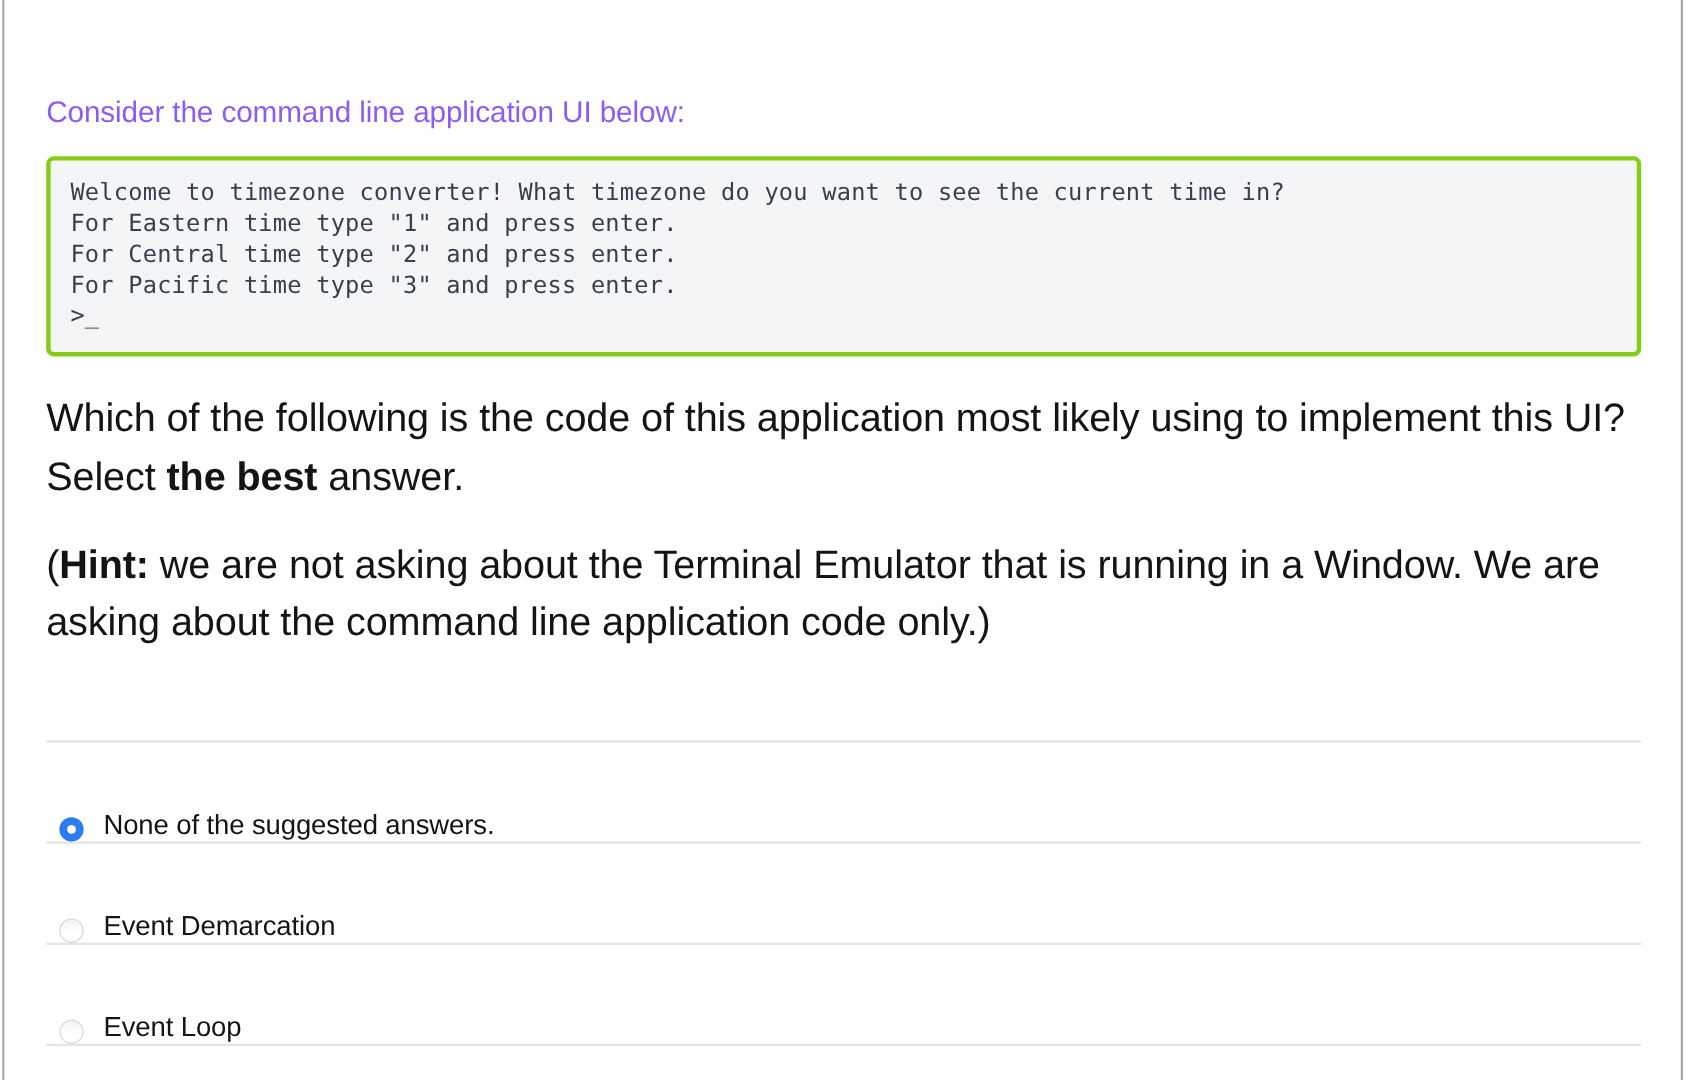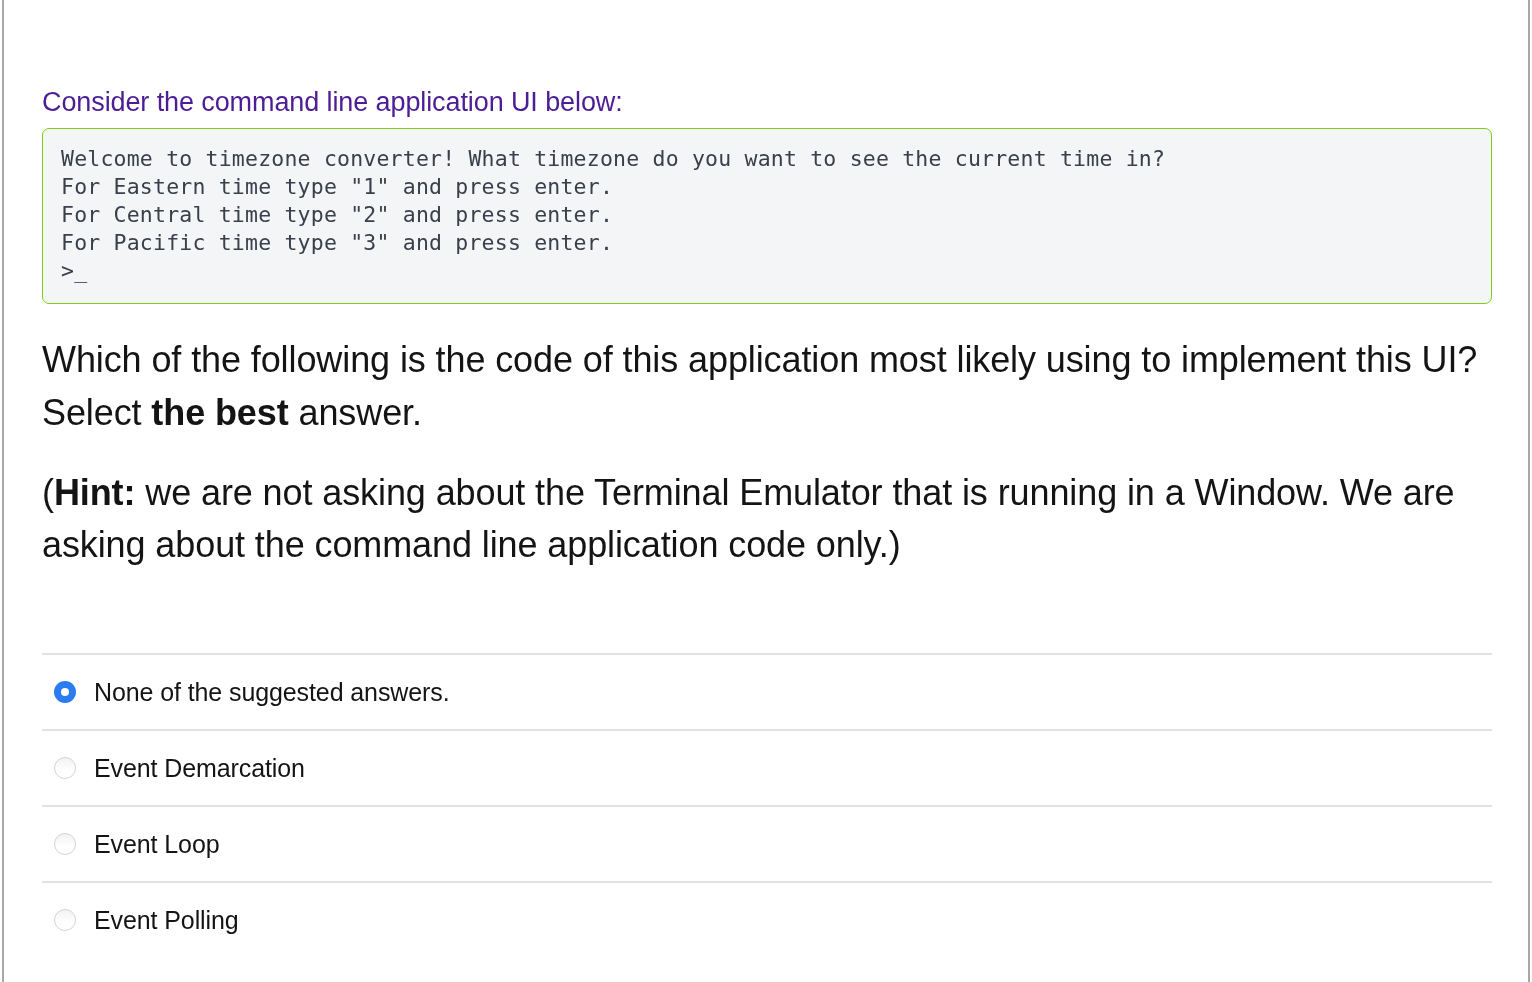"Consider the command line application" .intro-text { color: #4c1d95 -> #8b5cf6 }
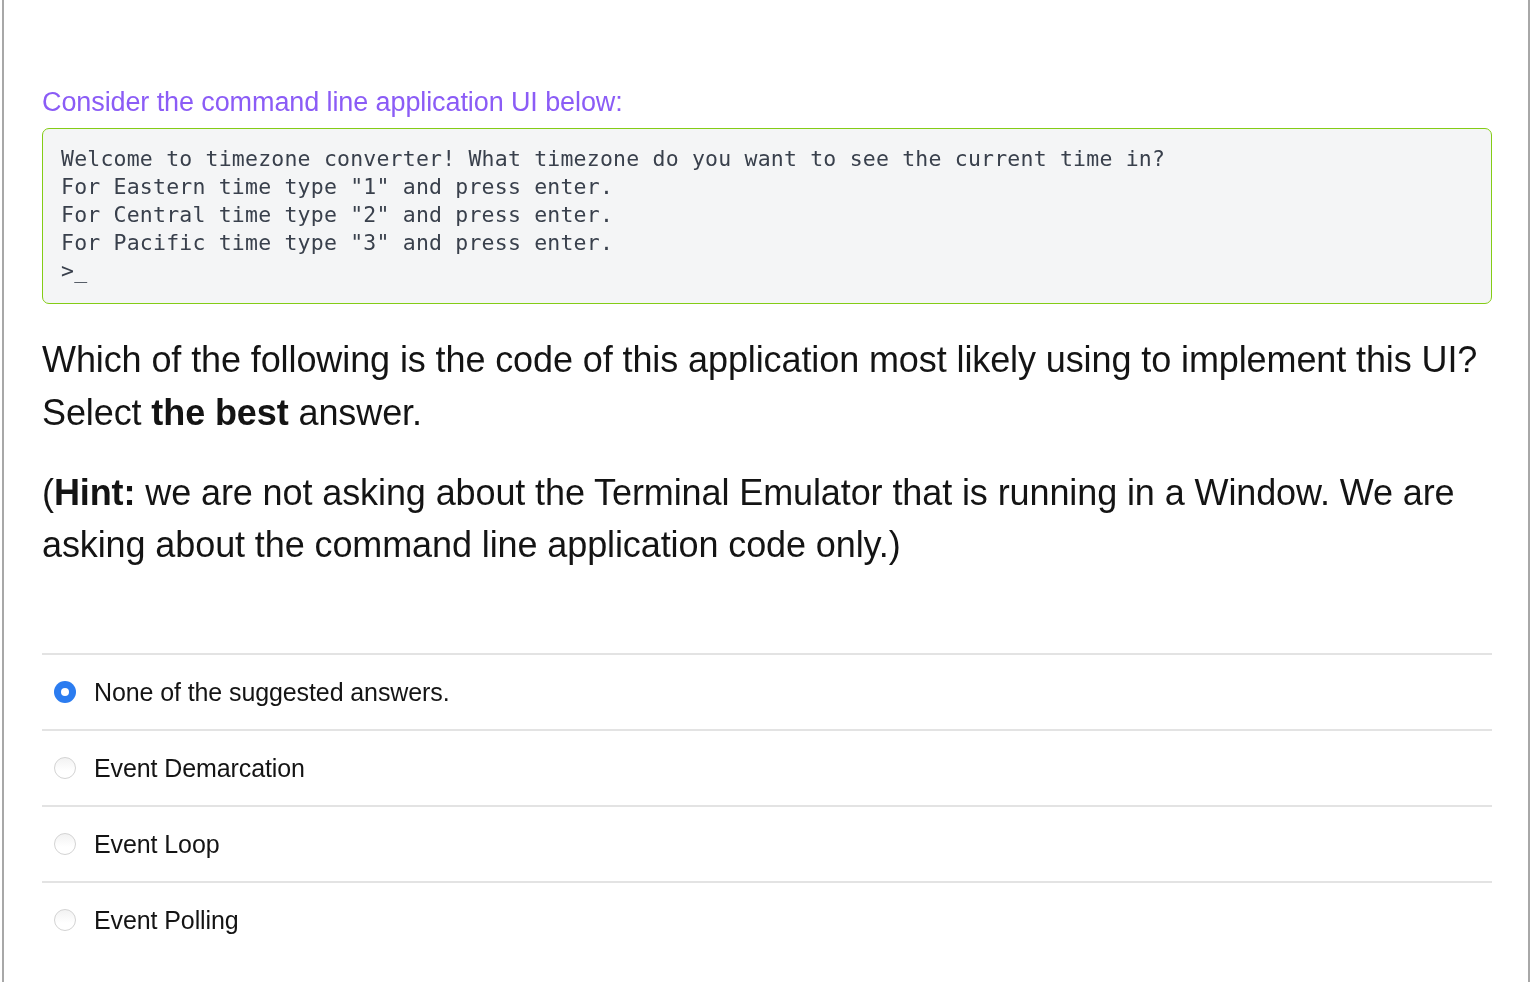"Welcome to timezone converter! What" .code-block { border: 1px solid #84cc16 -> 4px solid #84cc16; margin-top: 8px -> 22px }
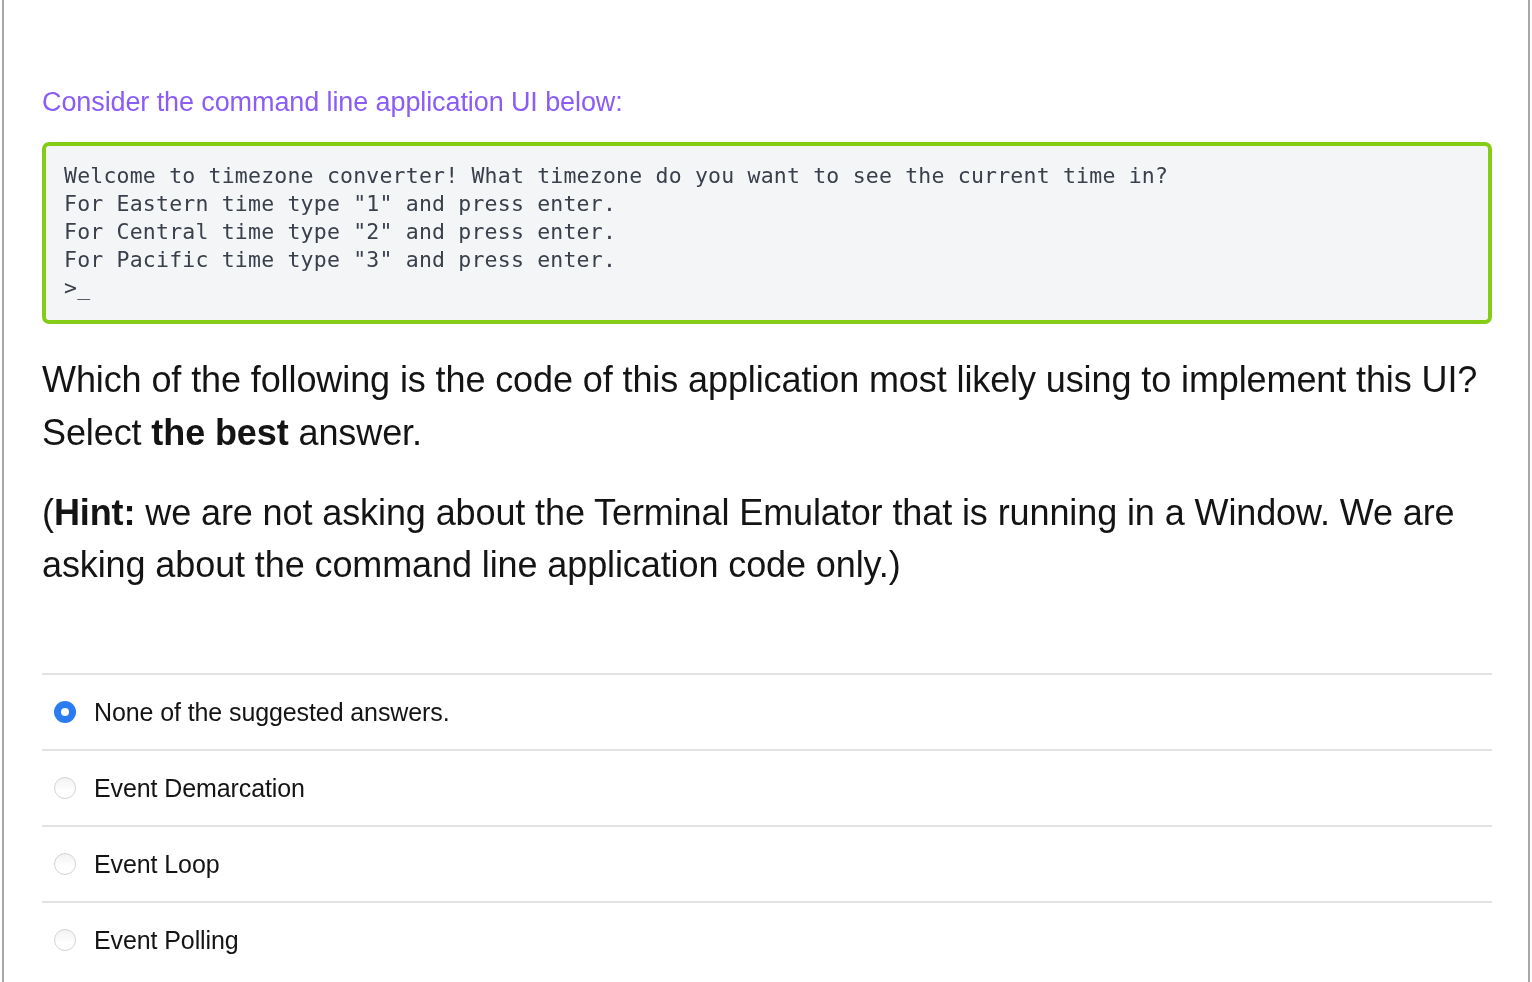"None of the suggested answers." .option-row { align-items: center -> flex-end; height: 76px -> 92px }
